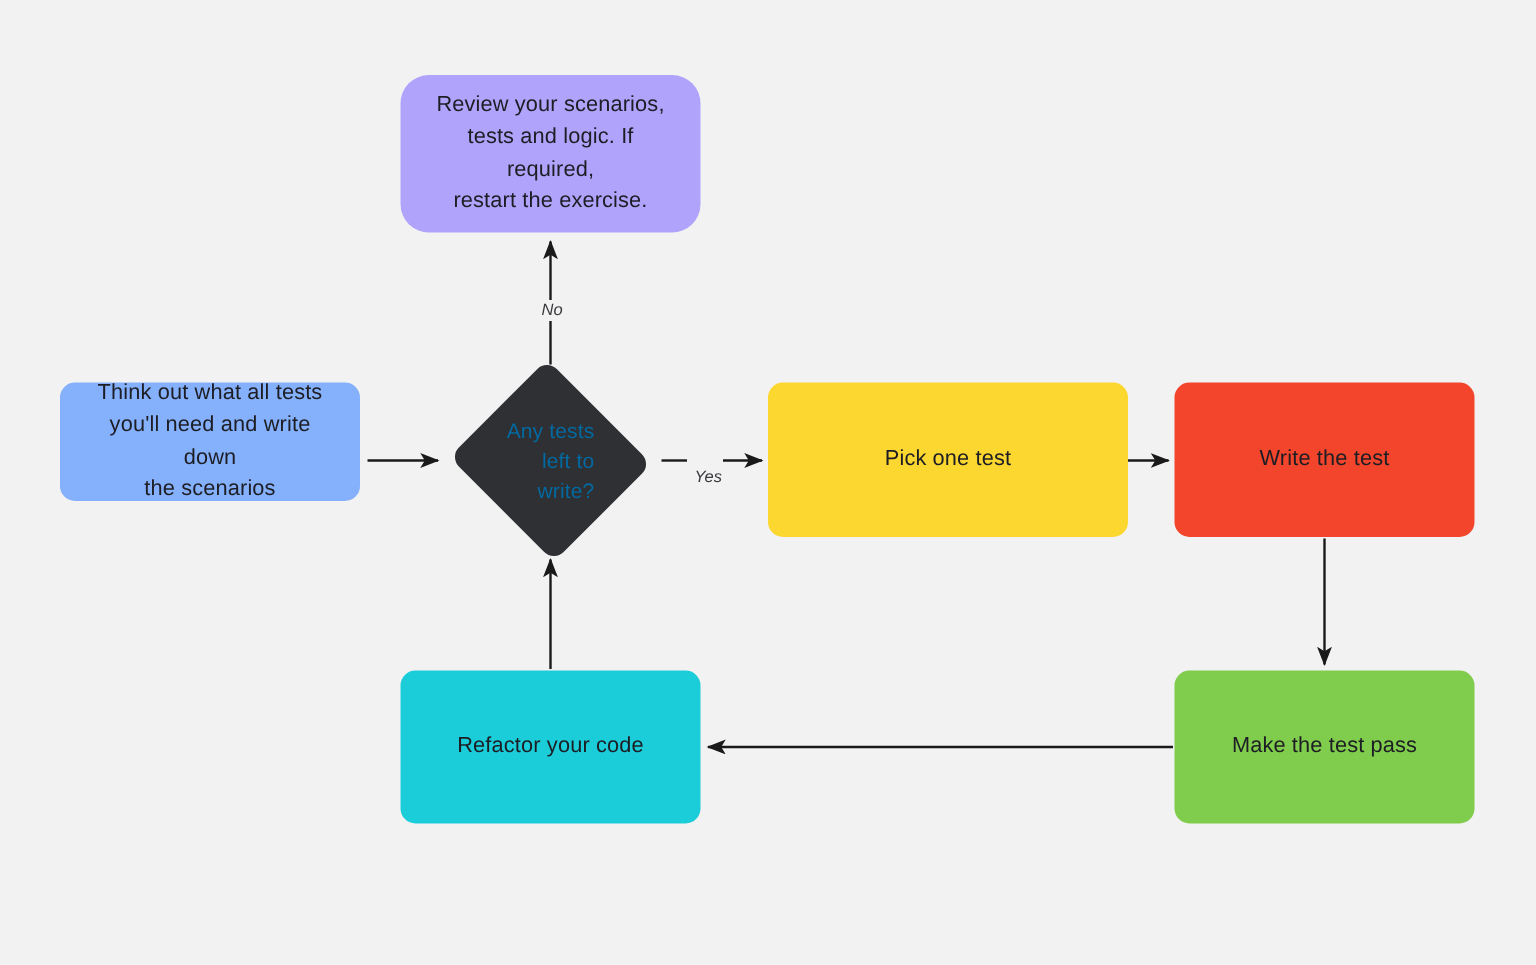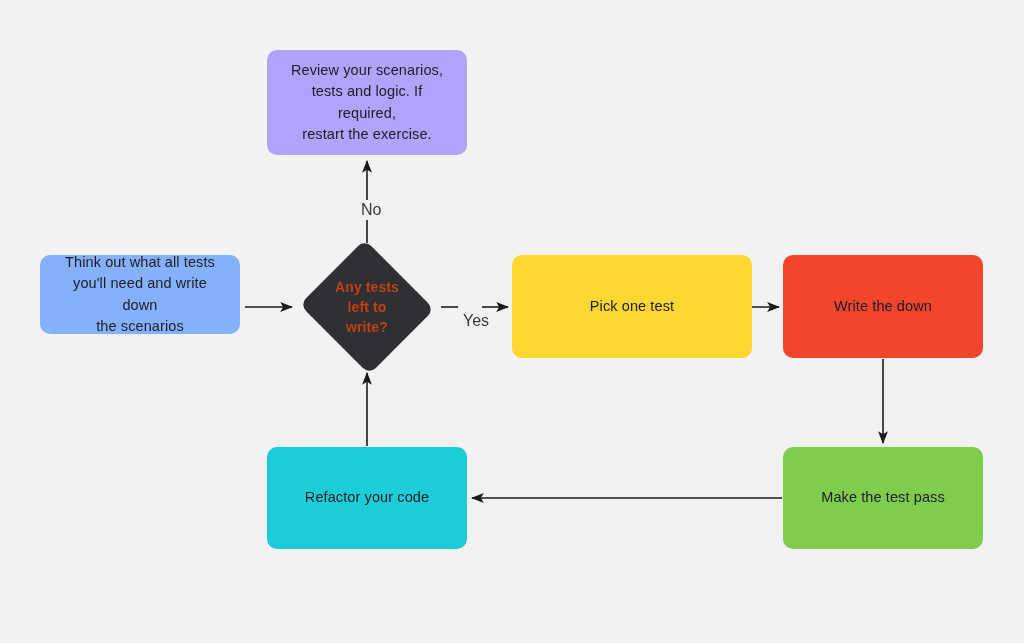"Review your scenarios," #node-review { border-radius: none -> 19px }
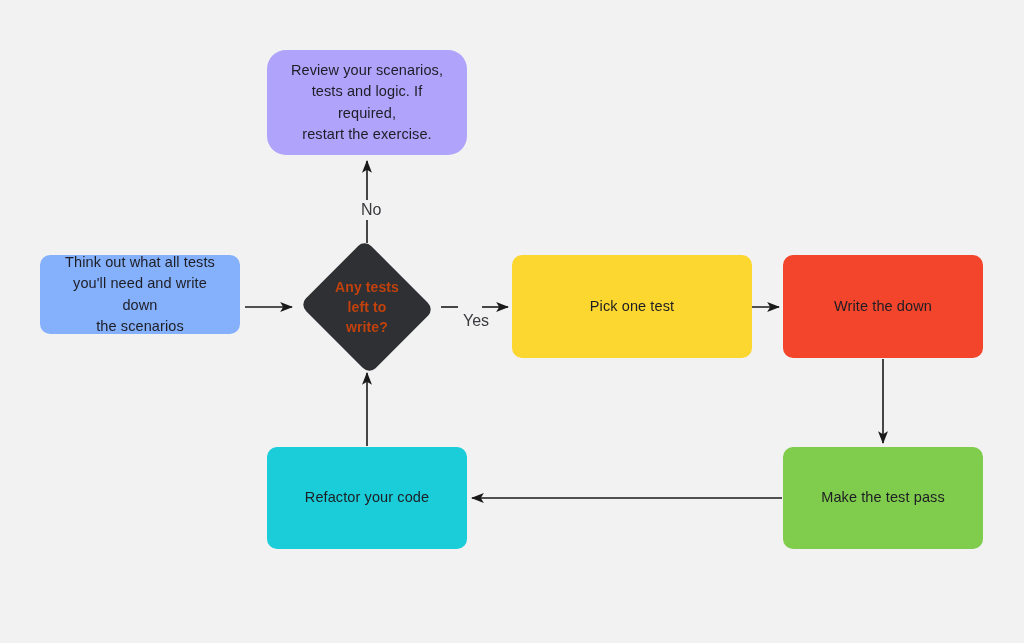"No" .edge-label { font-size: 16px -> 11px; font-style: none -> italic }
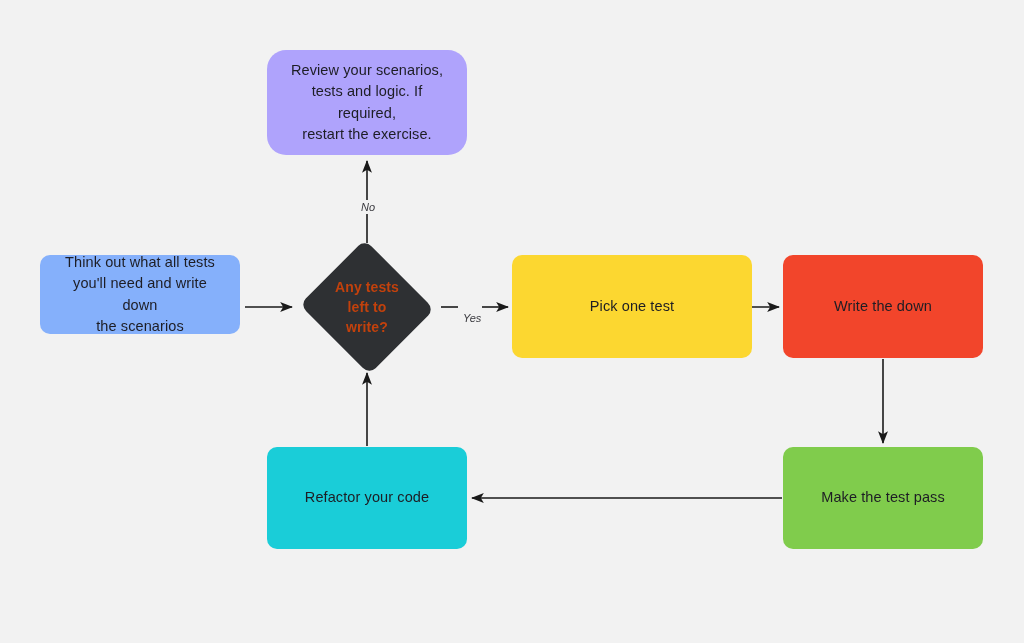"Any tests" #node-decision .diamond-label { color: #c2410c -> #0369a1; font-weight: 700 -> 400; text-align: center -> right }
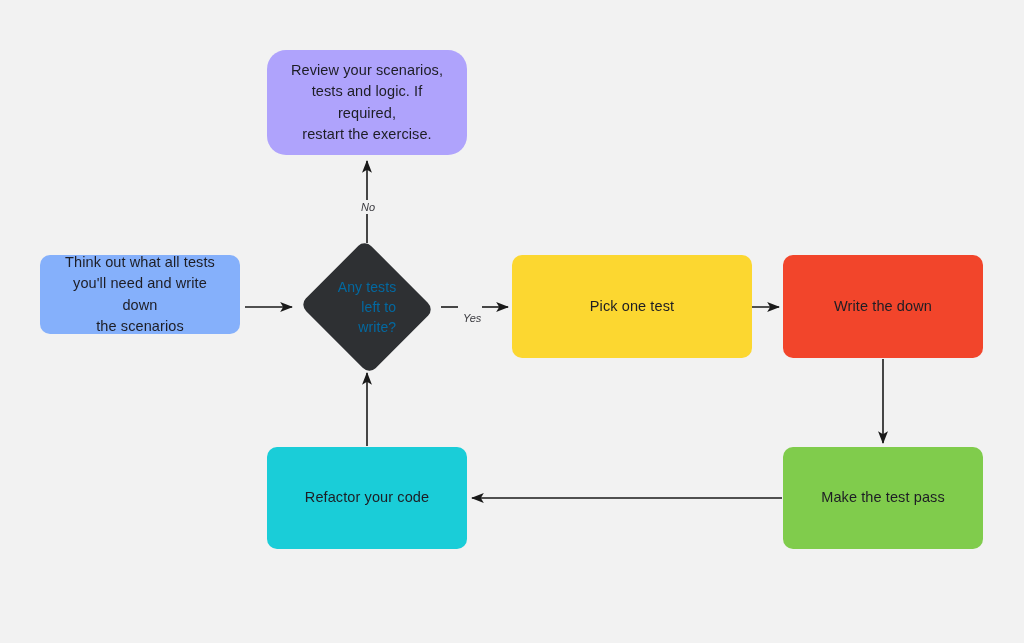"Write the down" span.node-text { text: down -> test }
